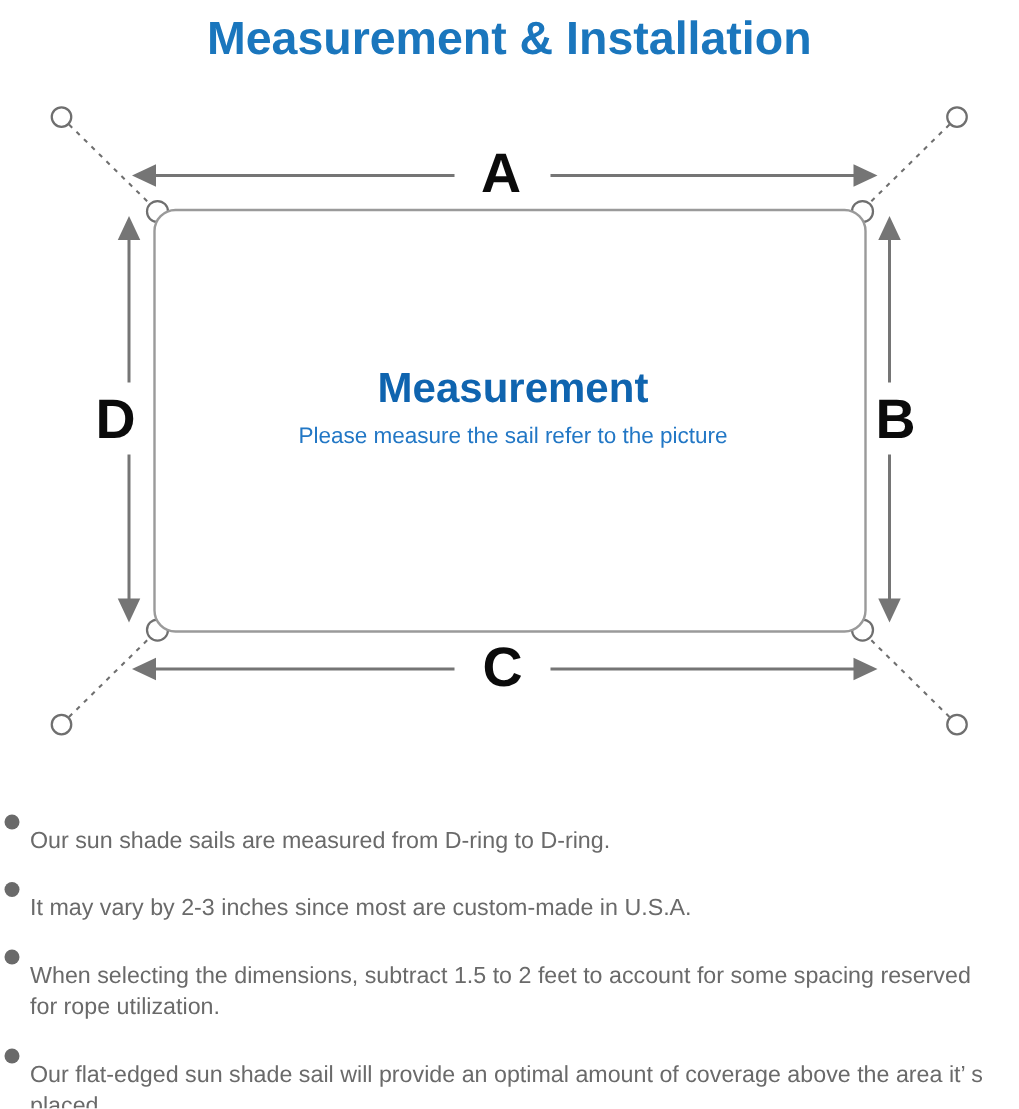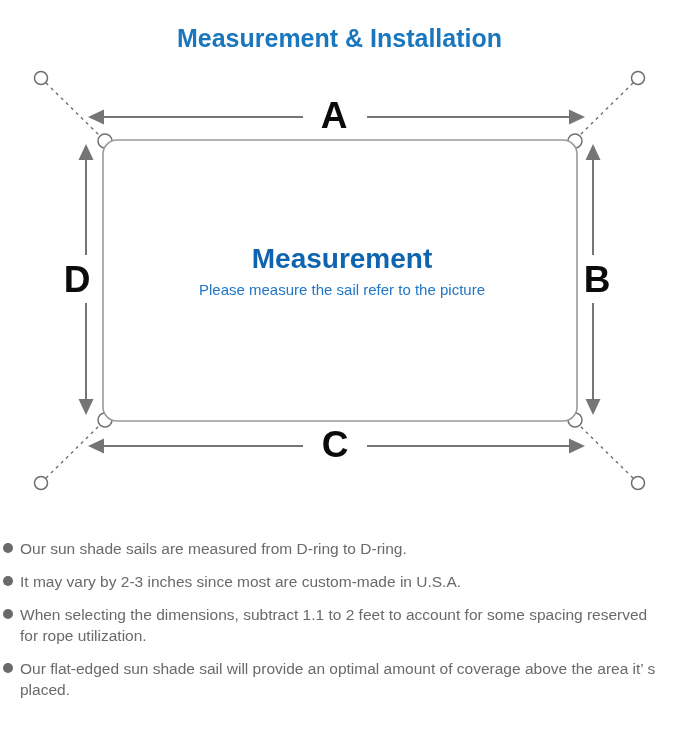"Measurement & Installation" .title { font-size: 25px -> 31px; margin: 16px -> 4px }
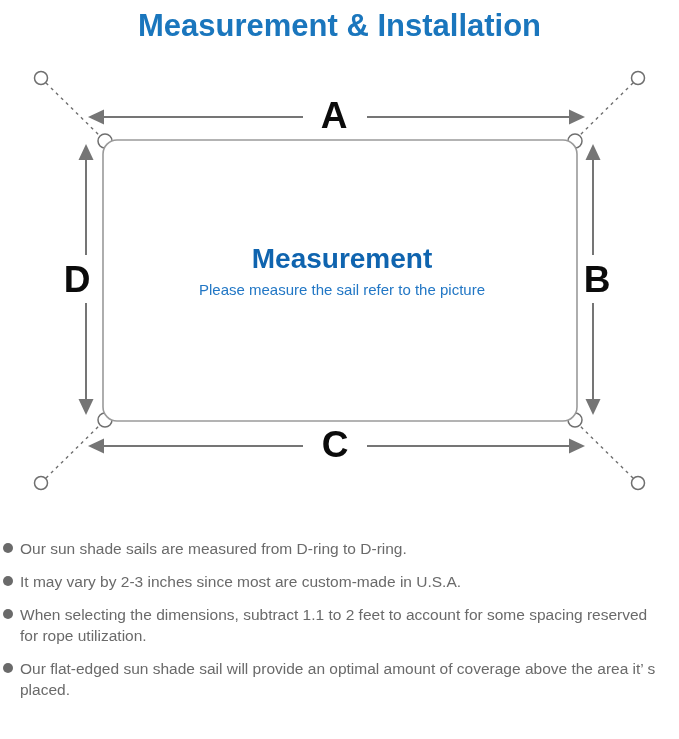"Our sun shade sails are" .note .txt { margin-top: none -> 12px }
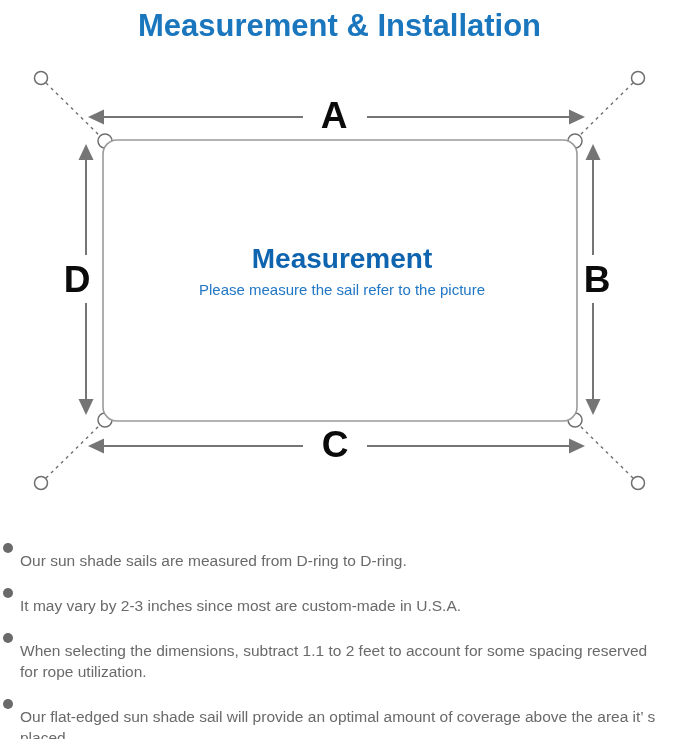"When selecting the dimensions, subtract" span.txt { text: 1.1 -> 1.5 }
